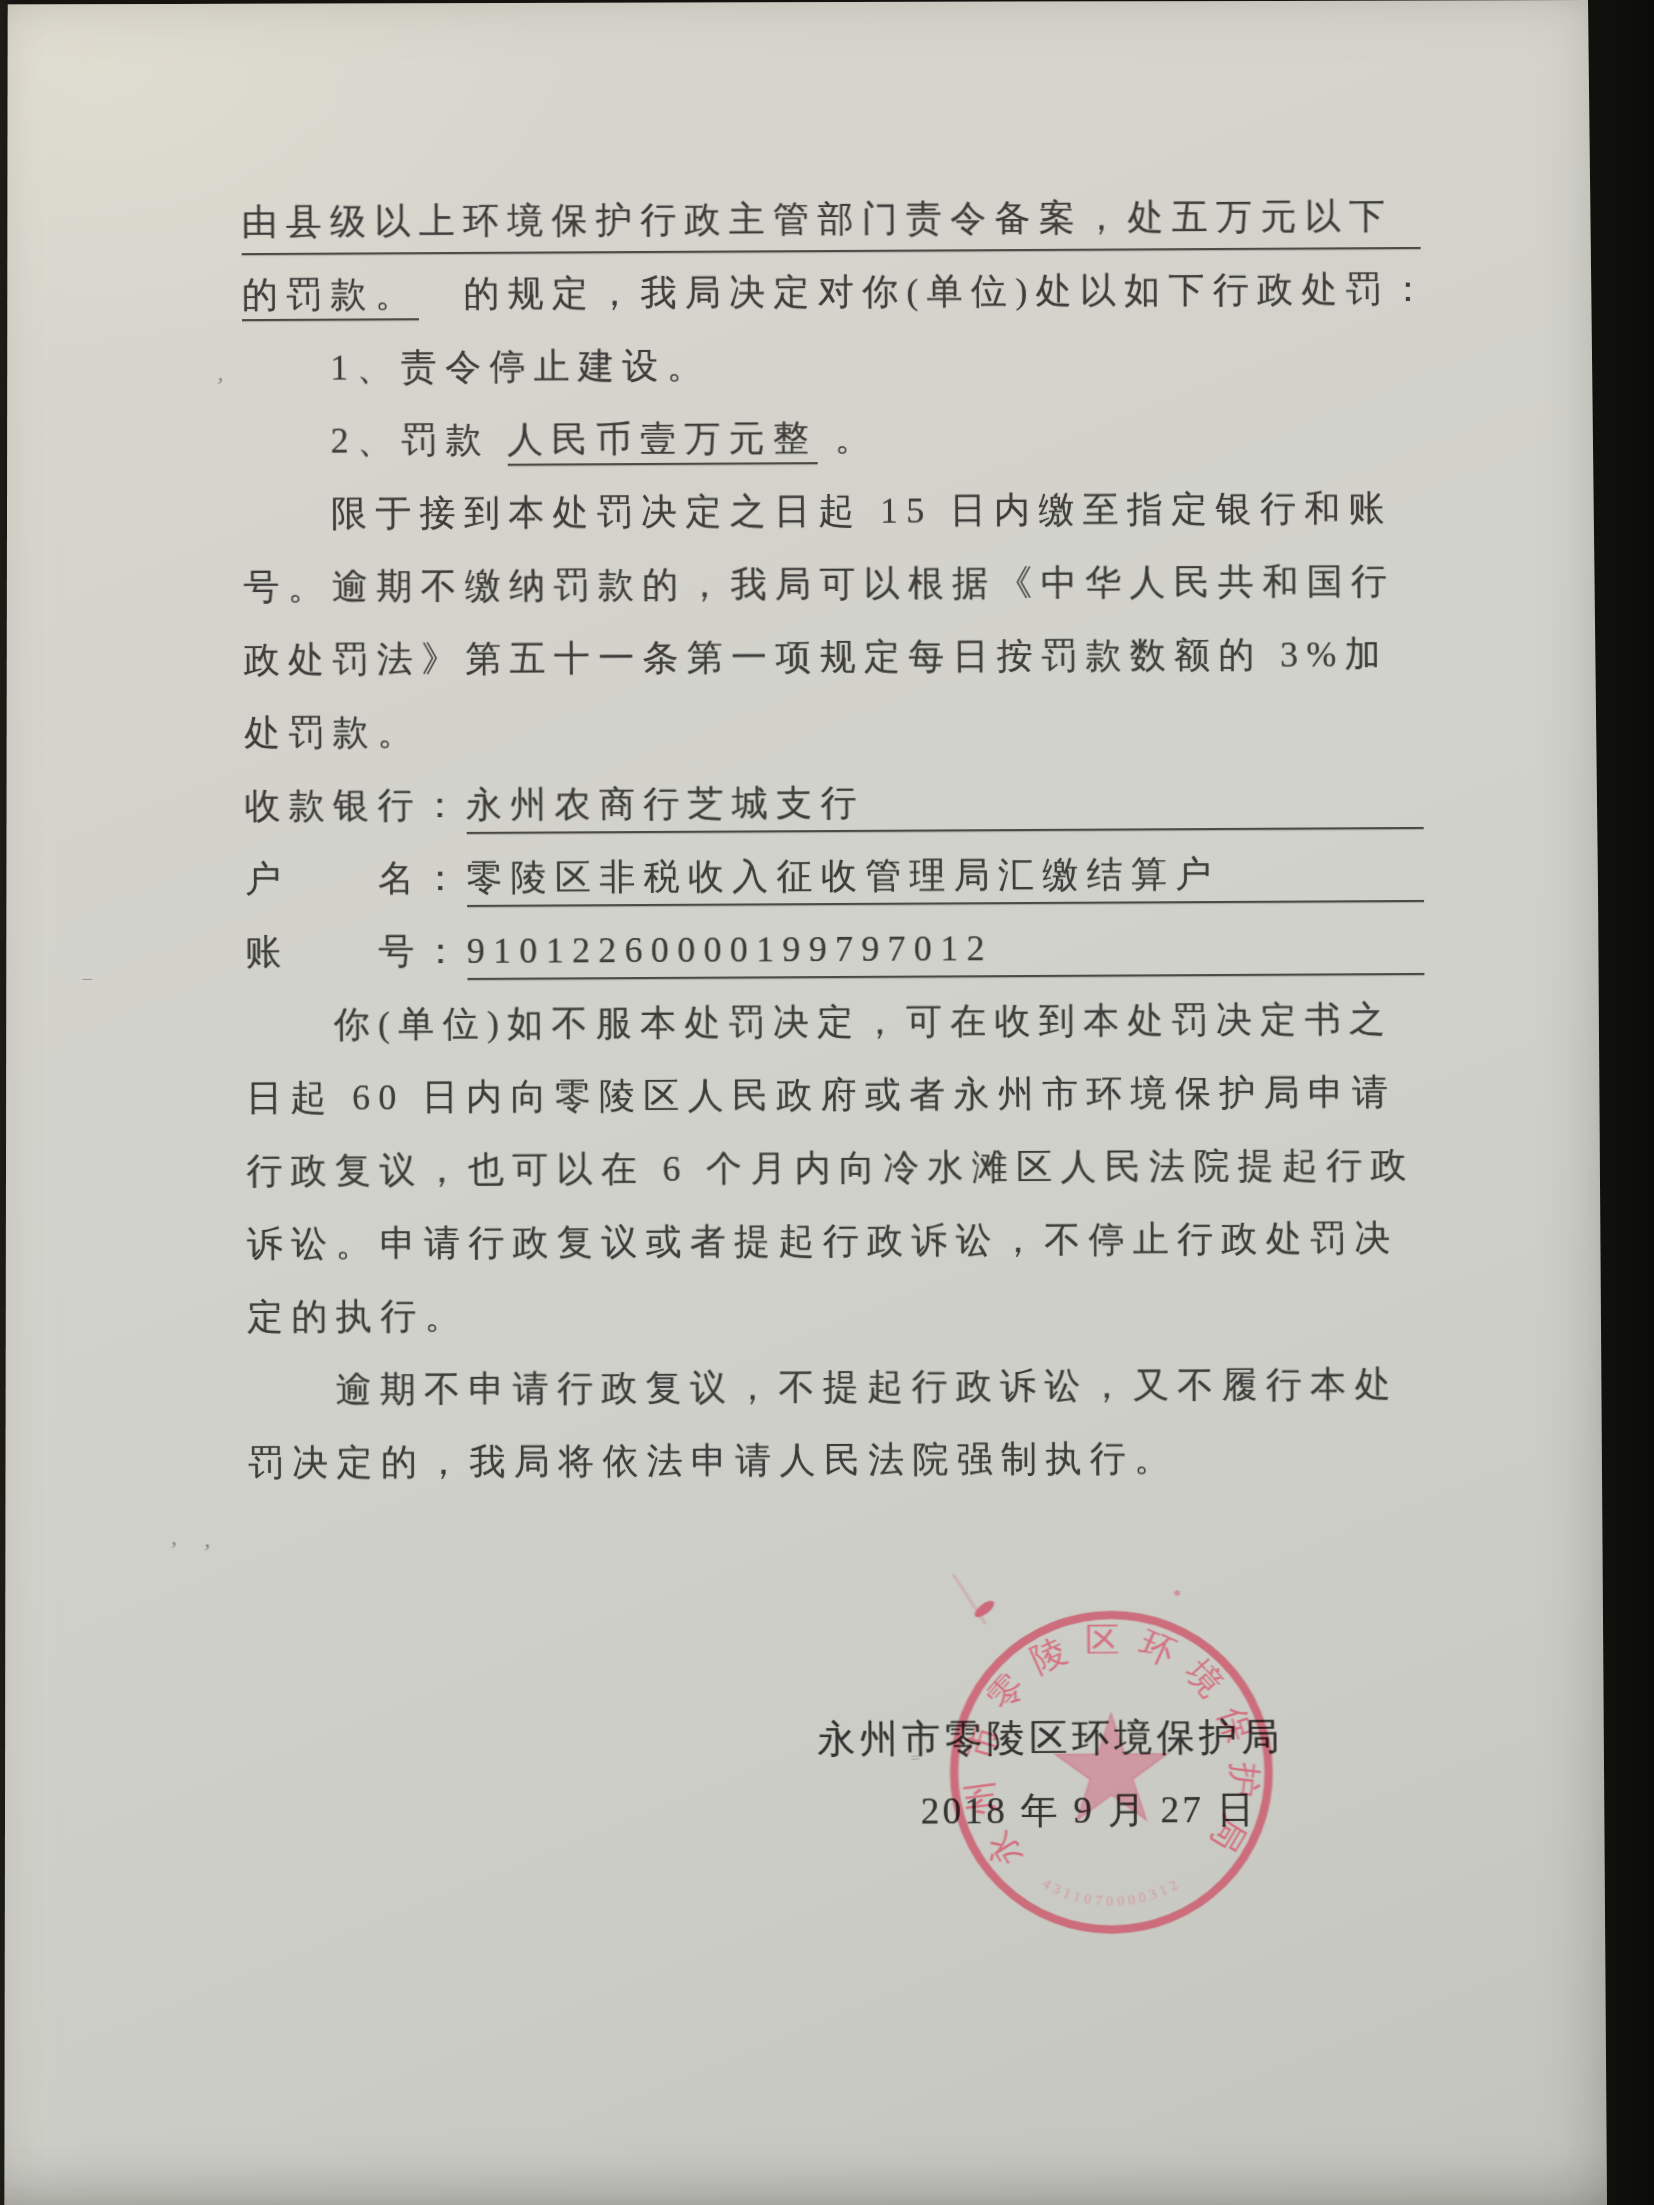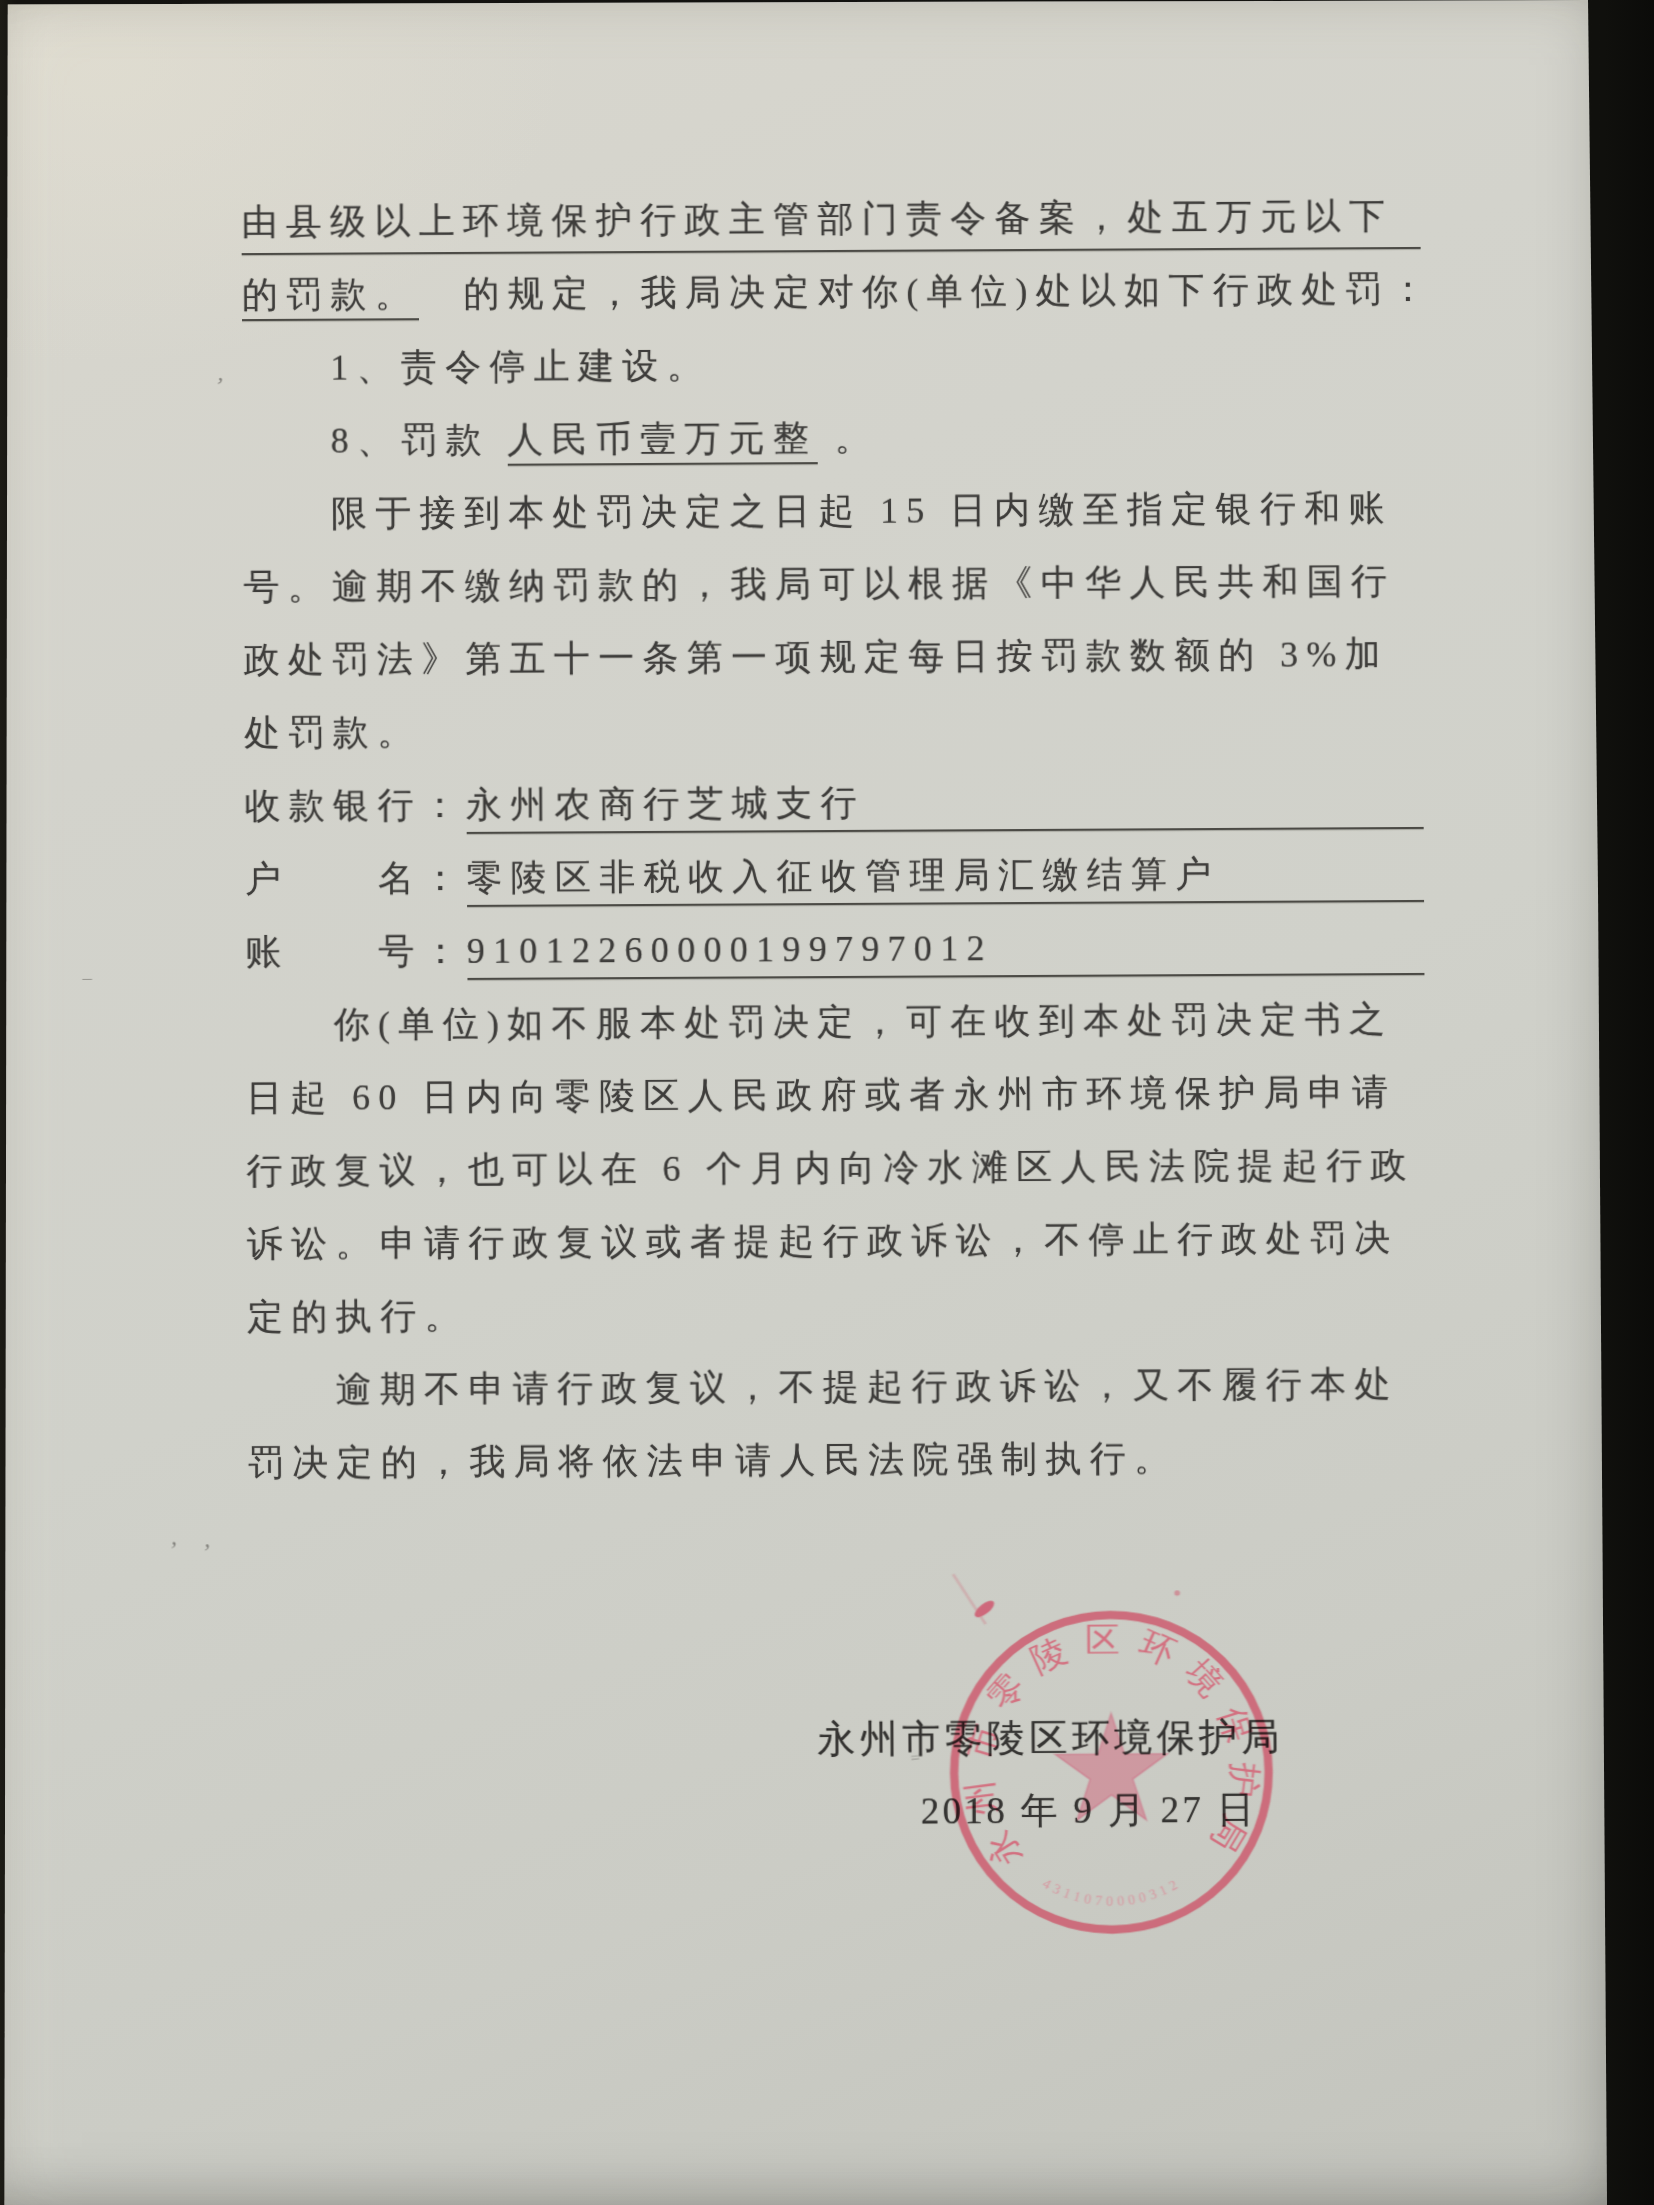"8、罚款" span { text: 8 -> 2 }
